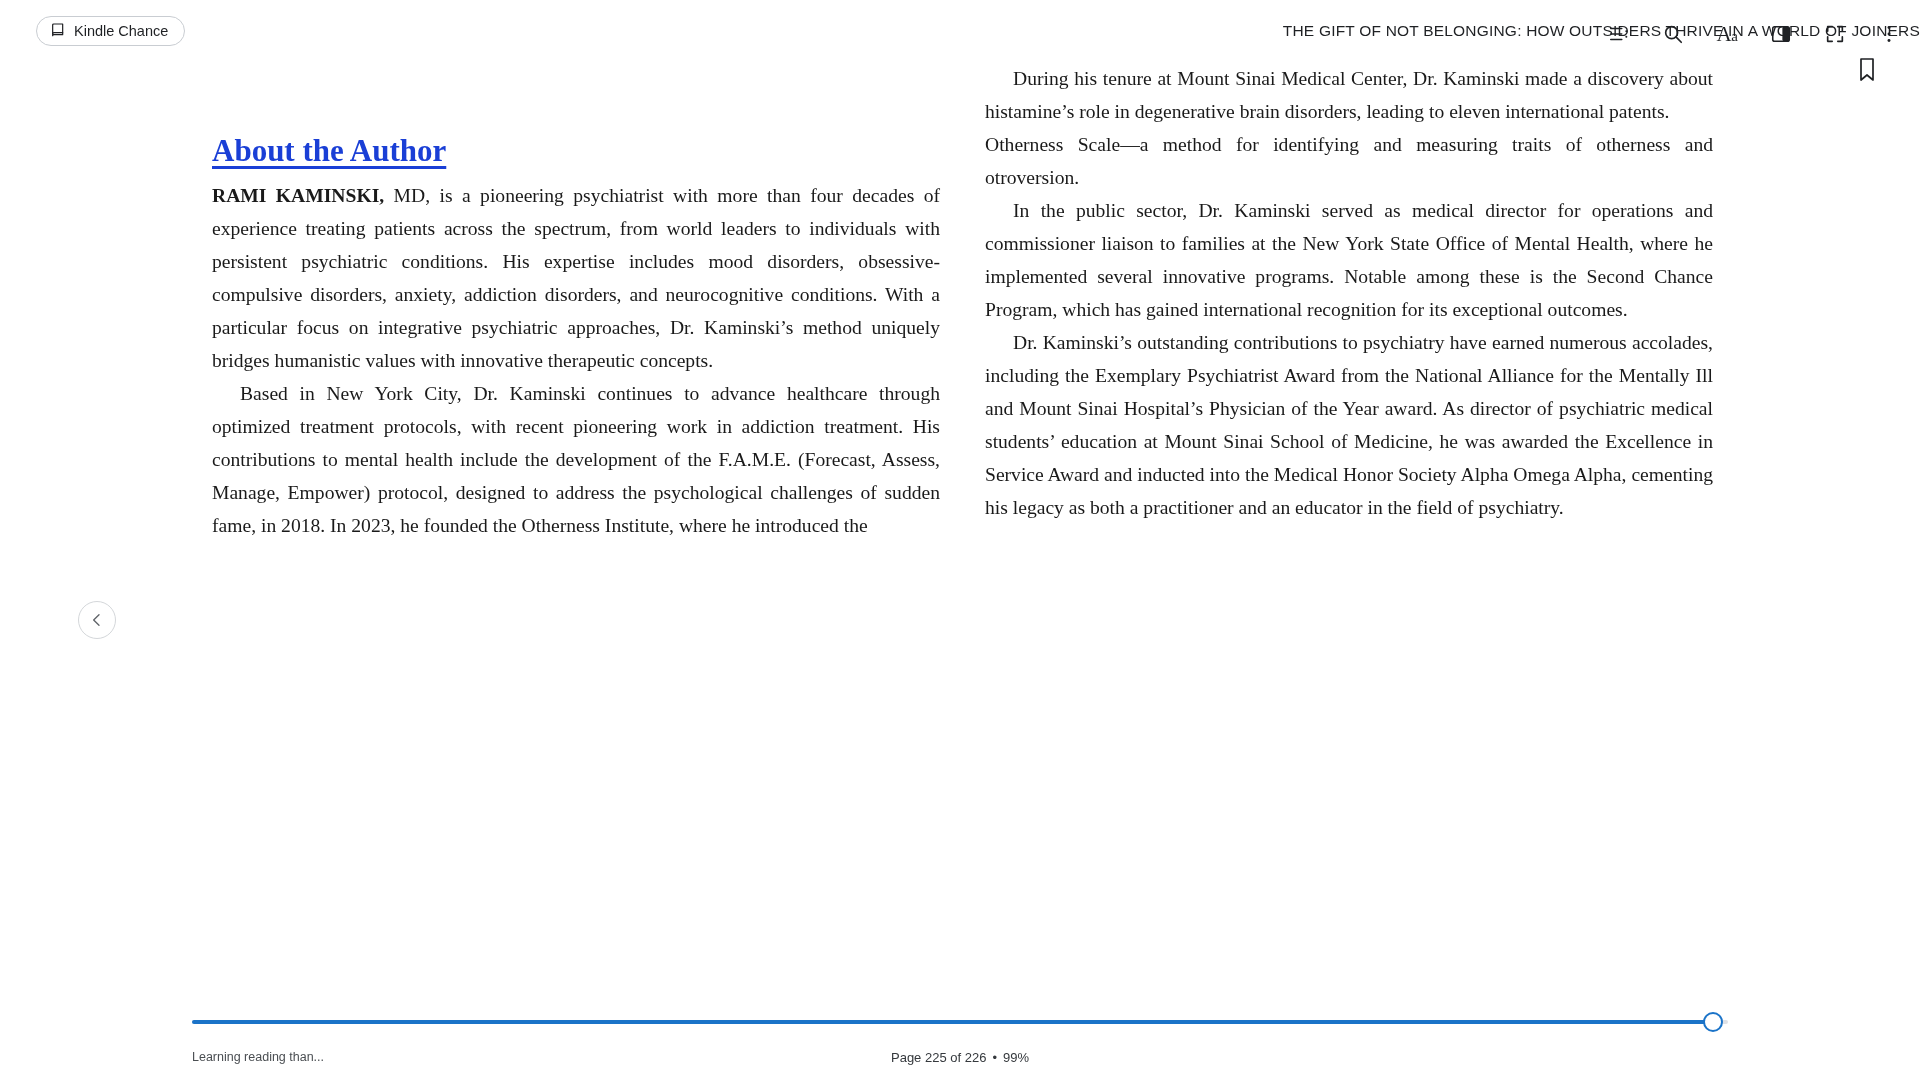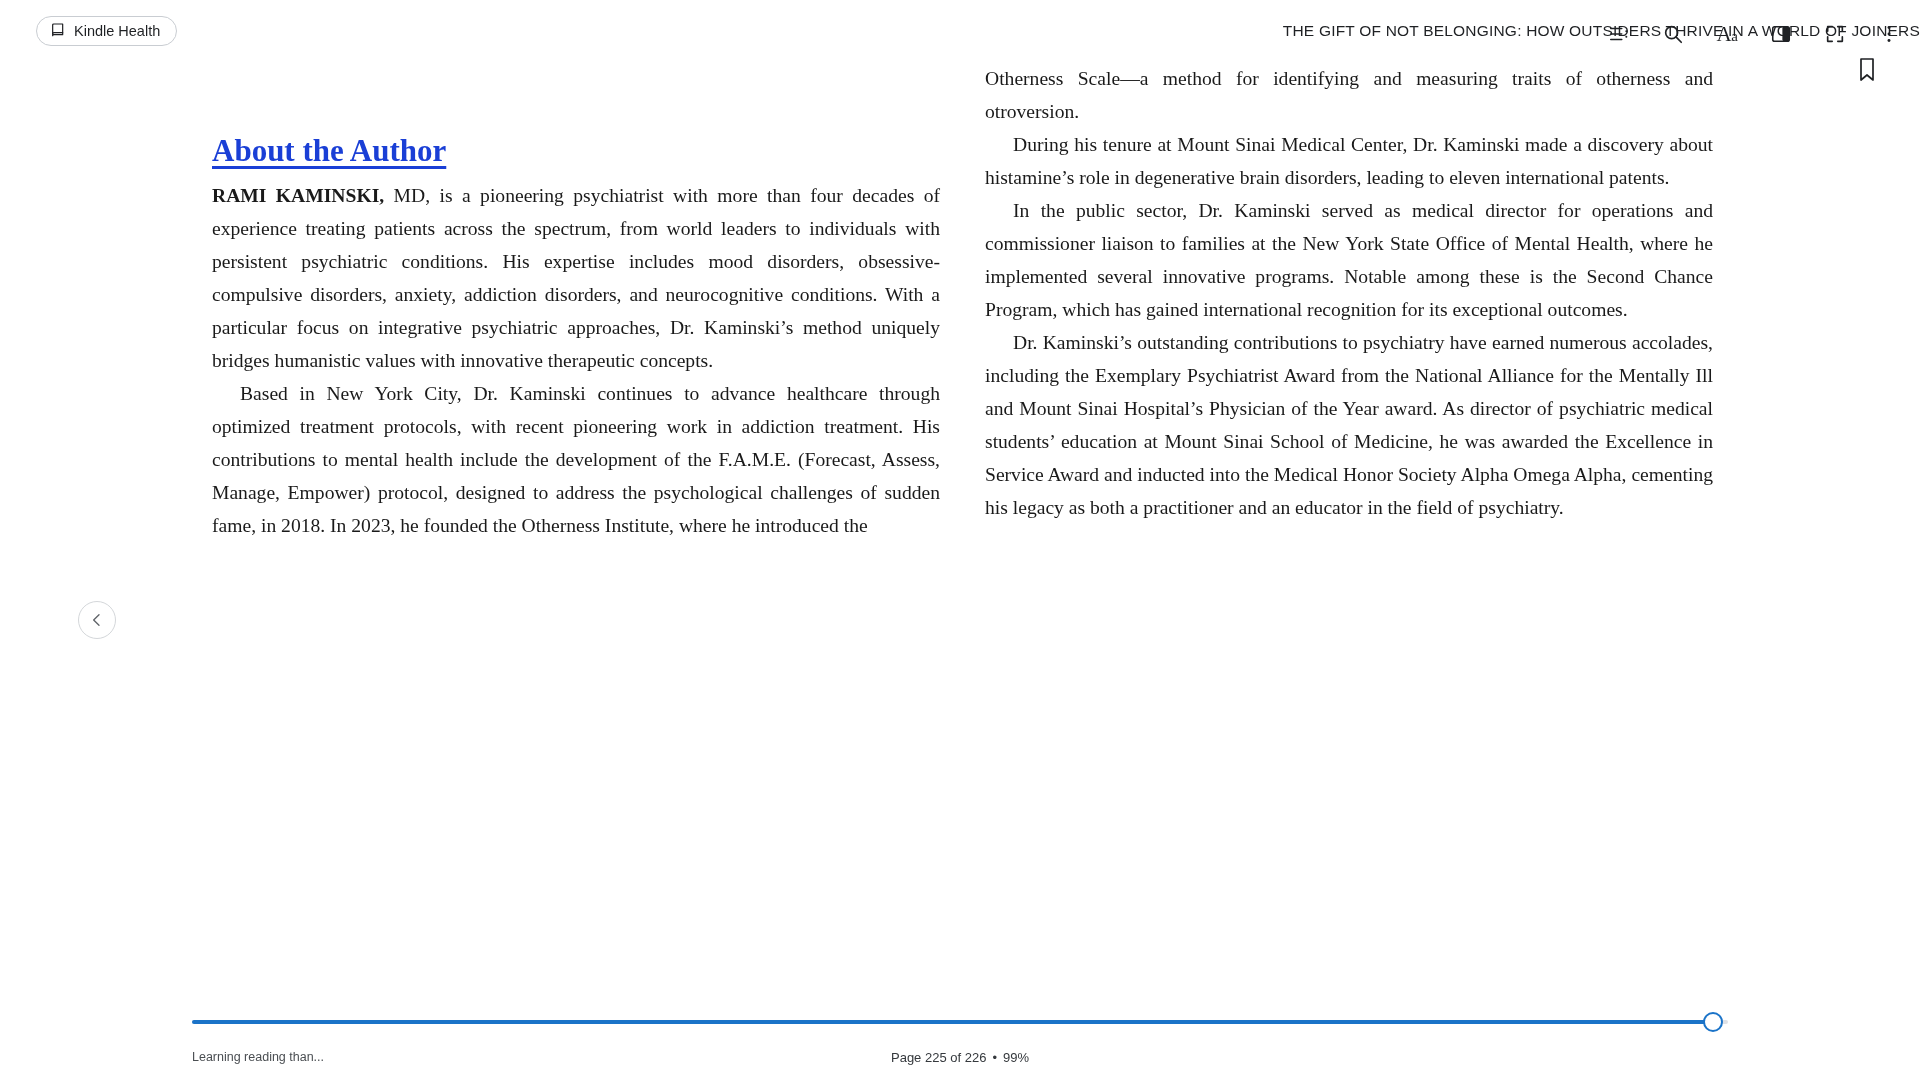"Kindle Health" span.lbl { text: Health -> Chance }
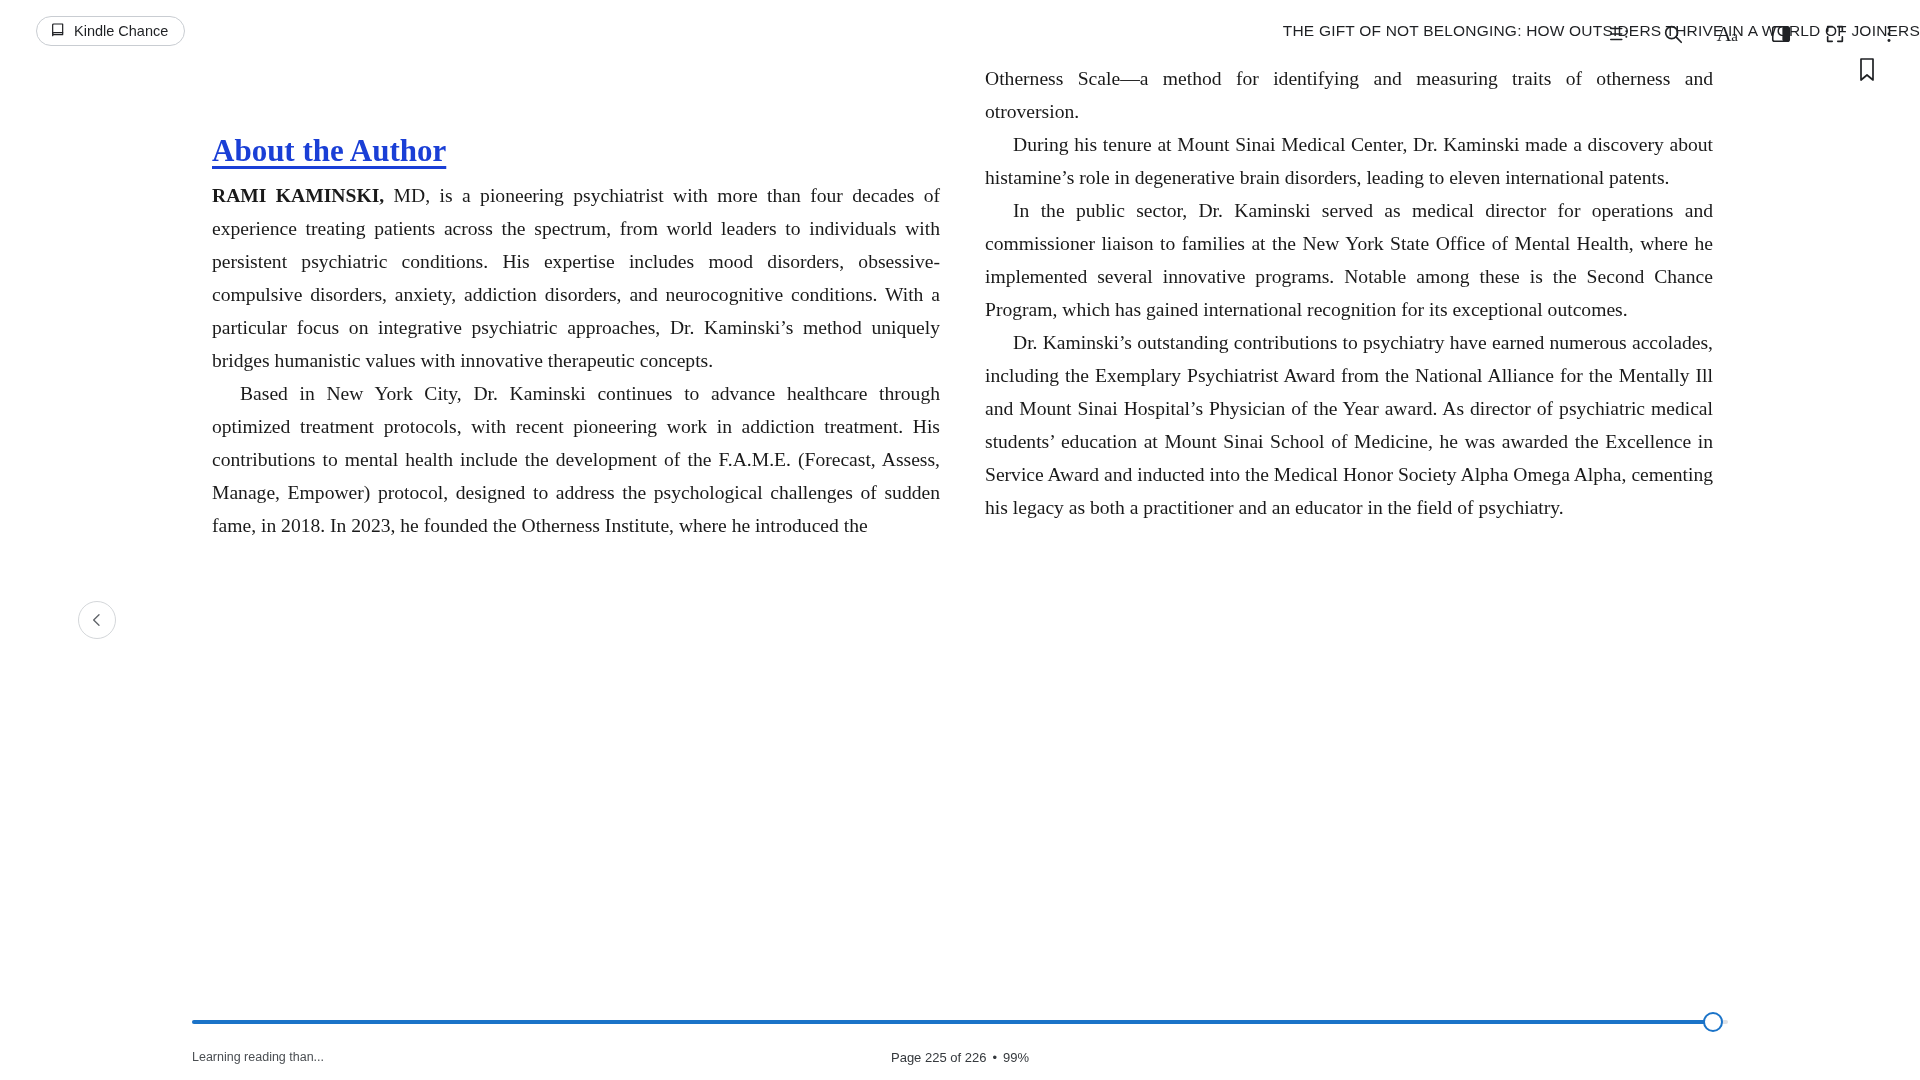"Otherness Scale—a method for identifying" p.p { order: before "During his tenure at Mount" -> after "During his tenure at Mount" }
